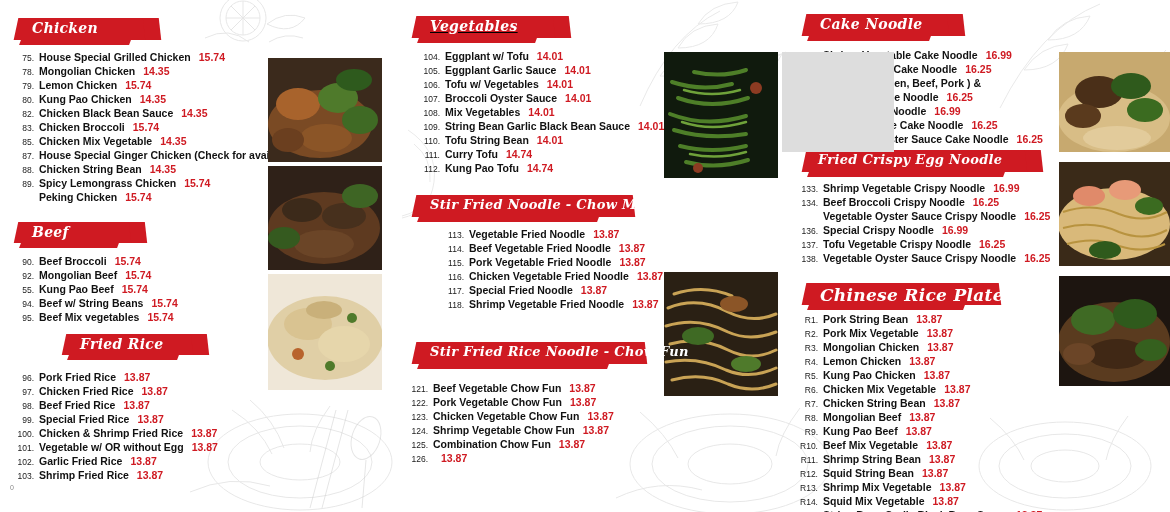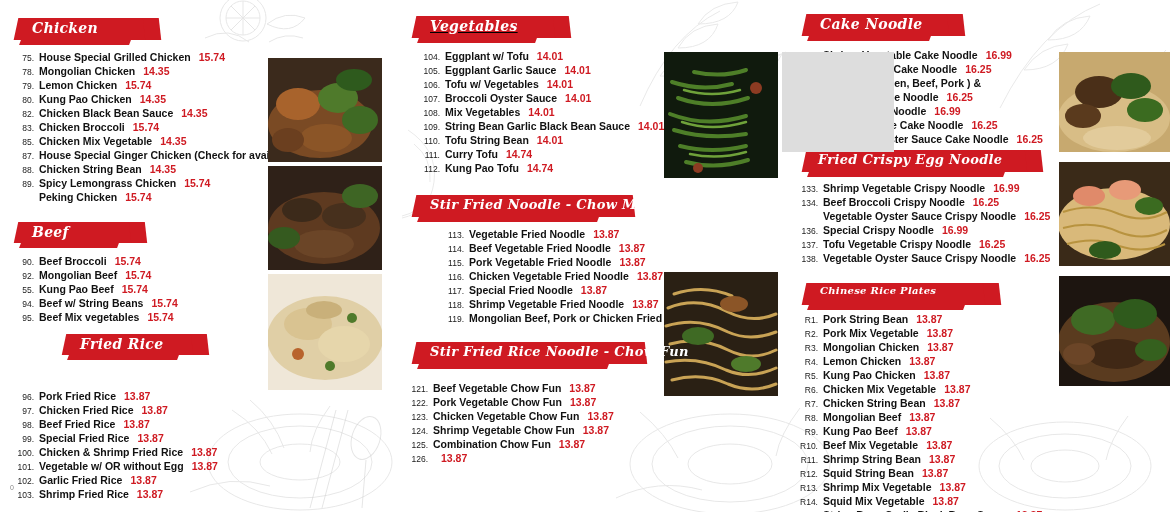"Chinese Rice Plates" div.txt { font-size: 10px -> 17px }
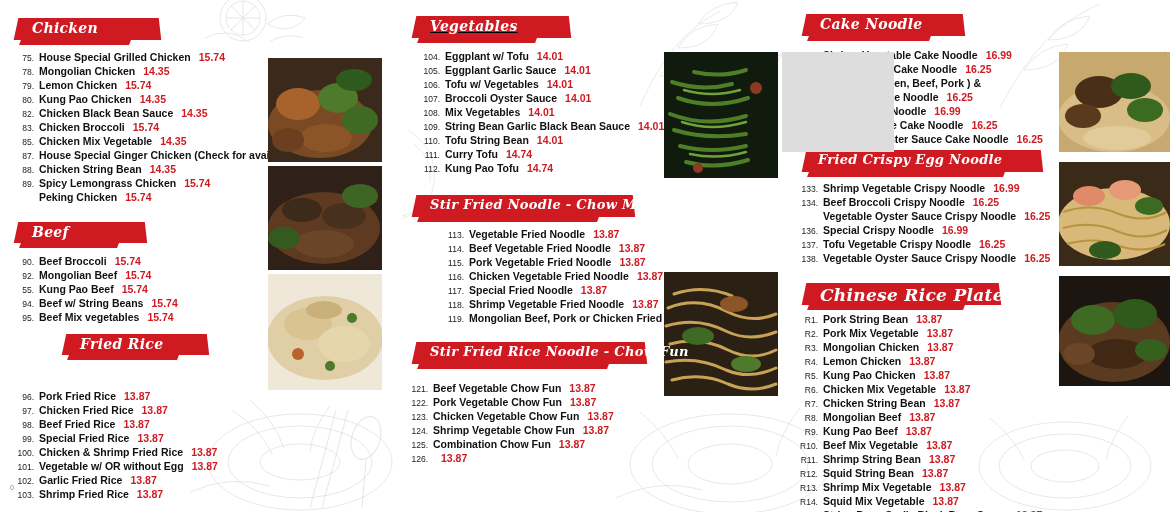"119." li.row { html: <li> <span>119.</span> <span>Mongolian Beef, Pork or Chicken Fried Noodle</span> <span>13.87</span> </li> -> none }
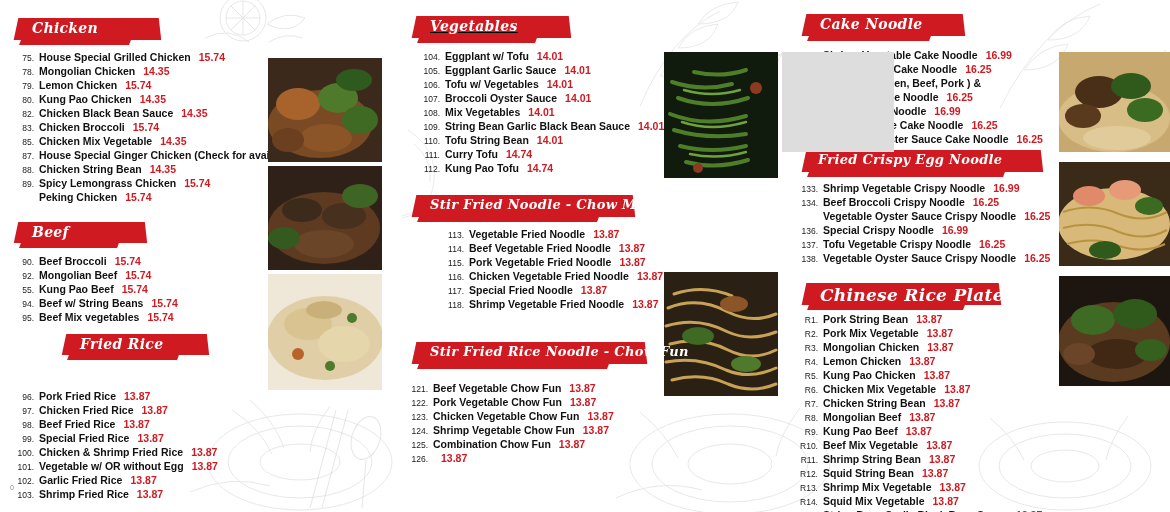"96." ul.menu-list { margin-top: 19px -> none }
